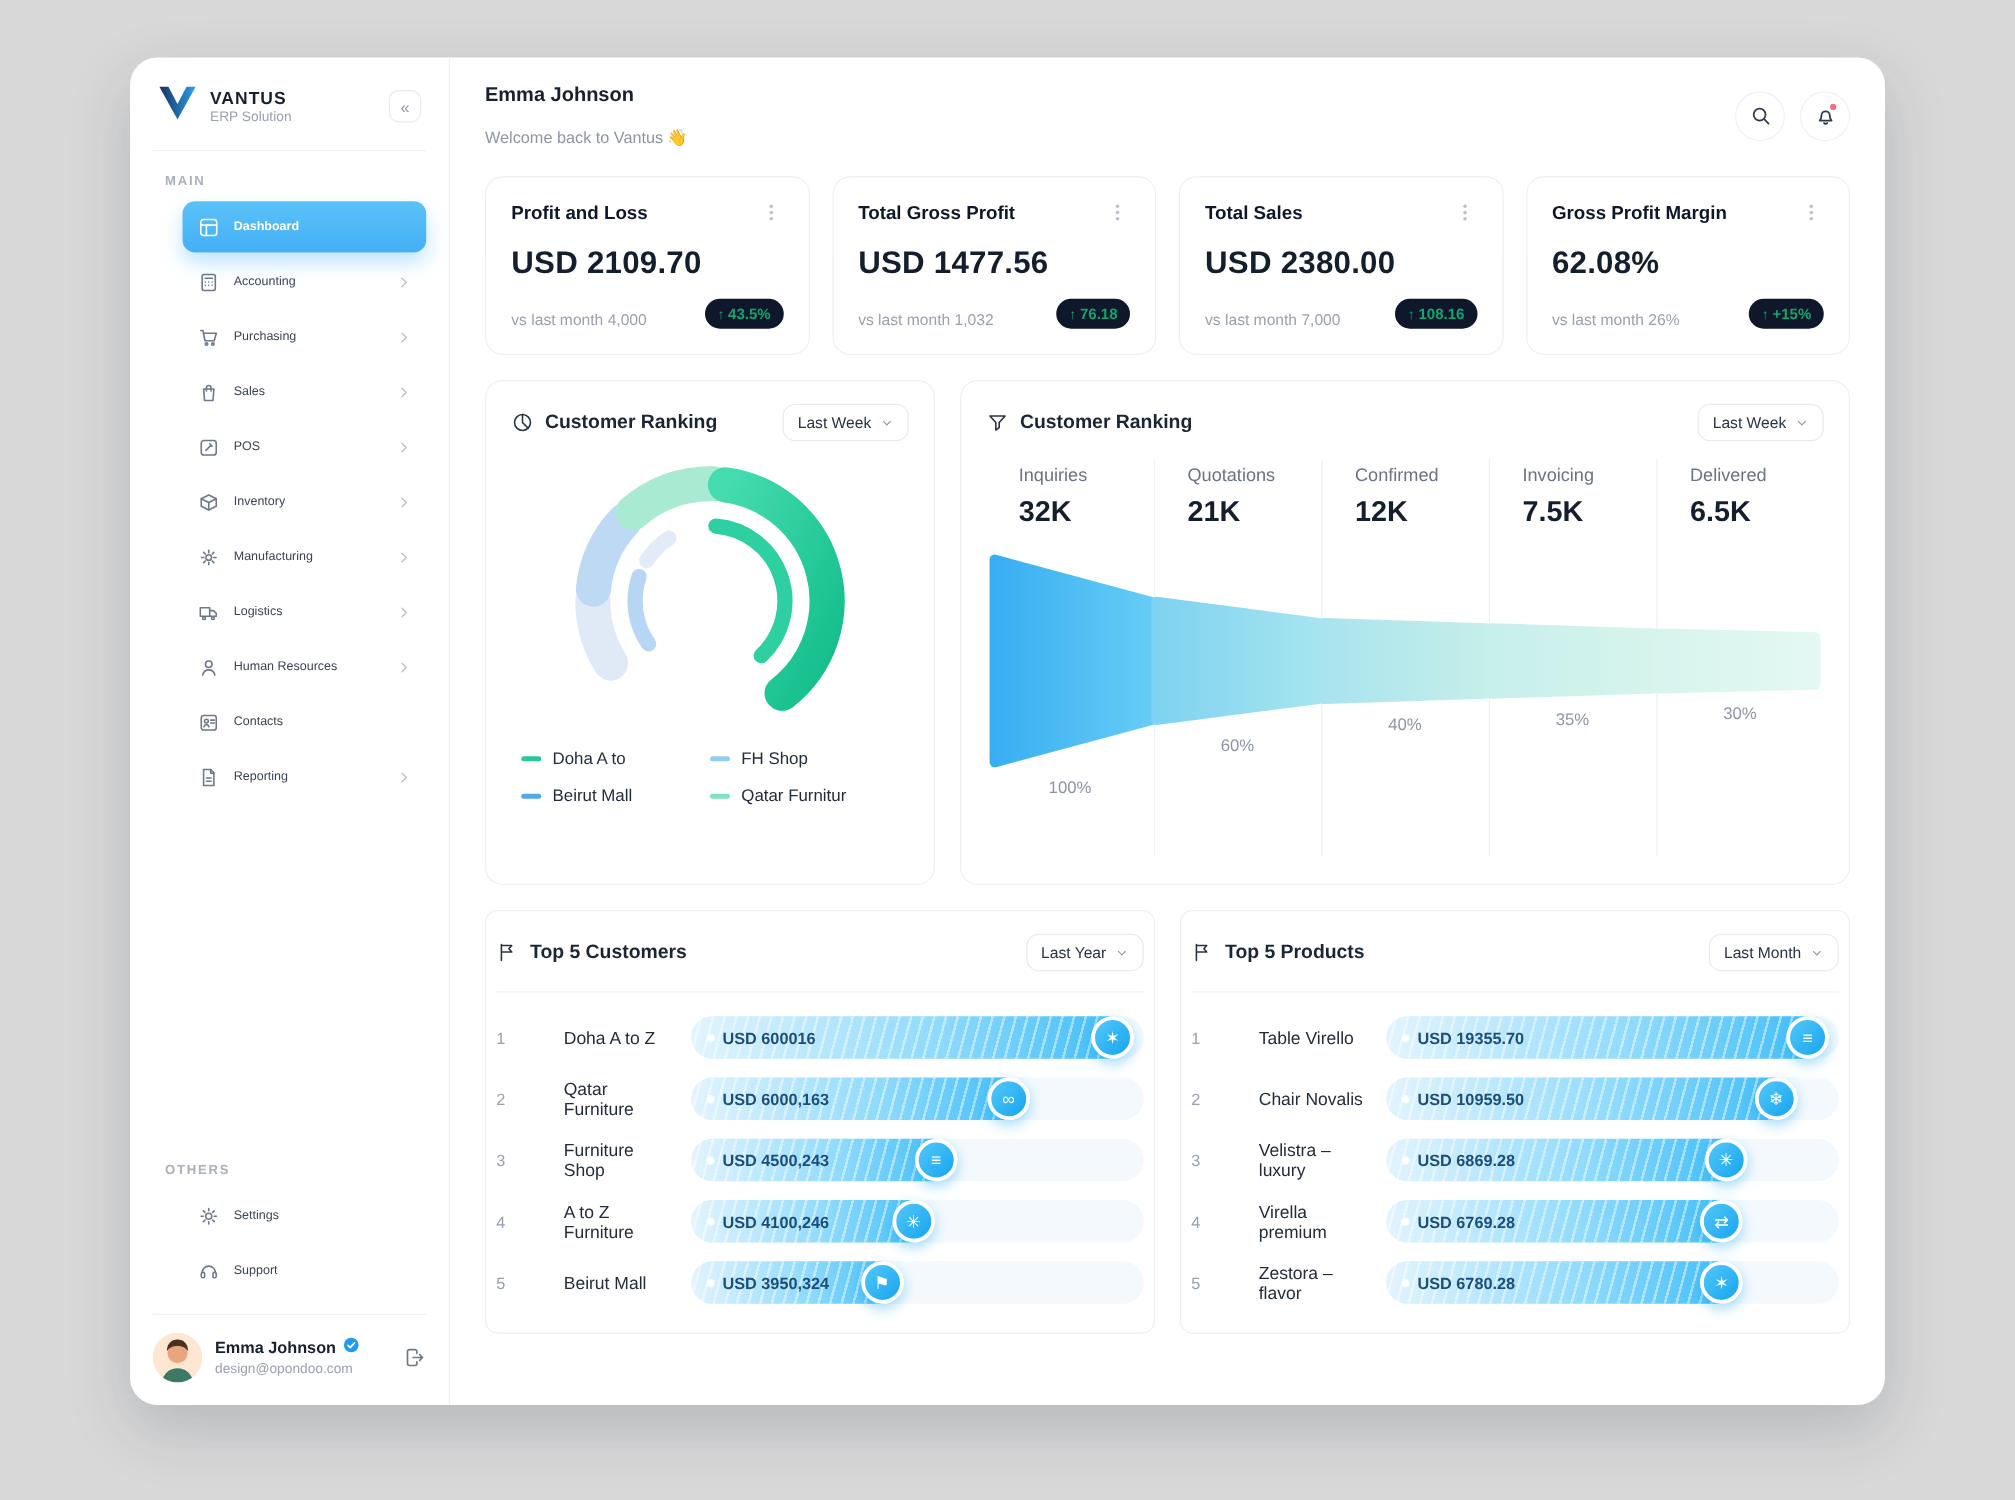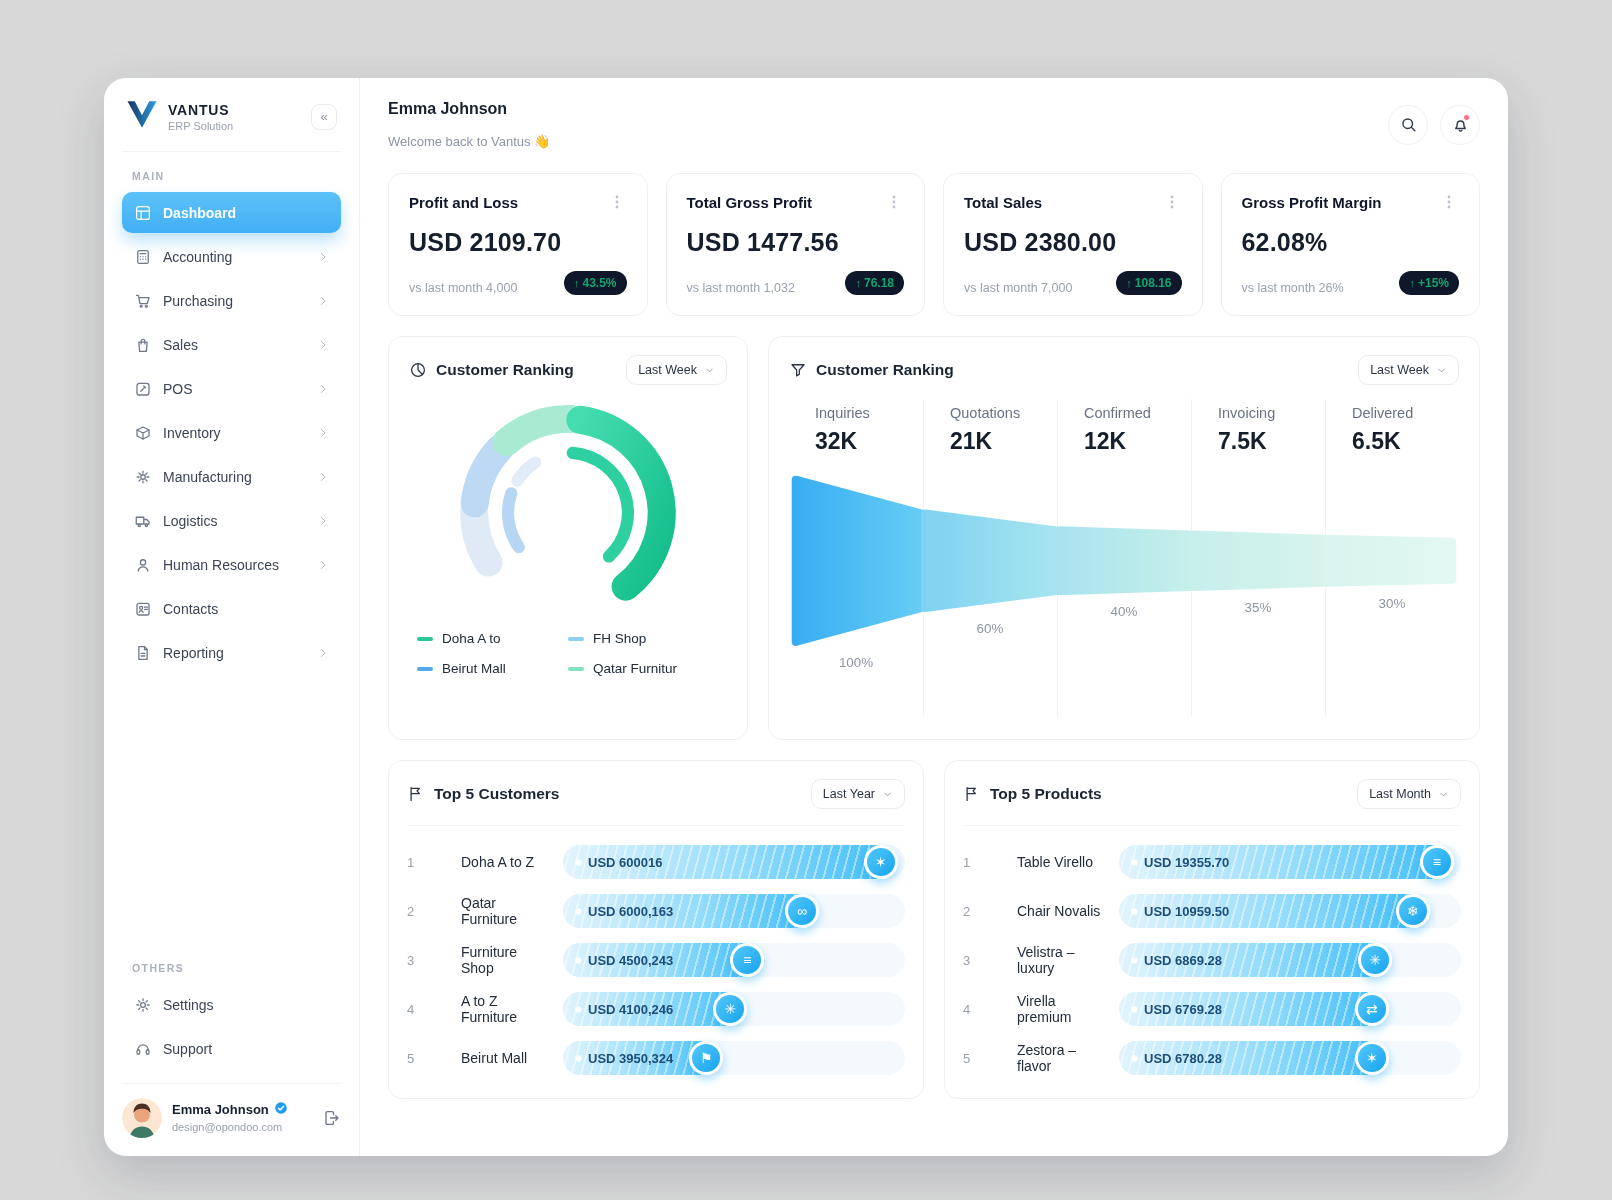"VANTUS" .app { top: 78px -> 46px }
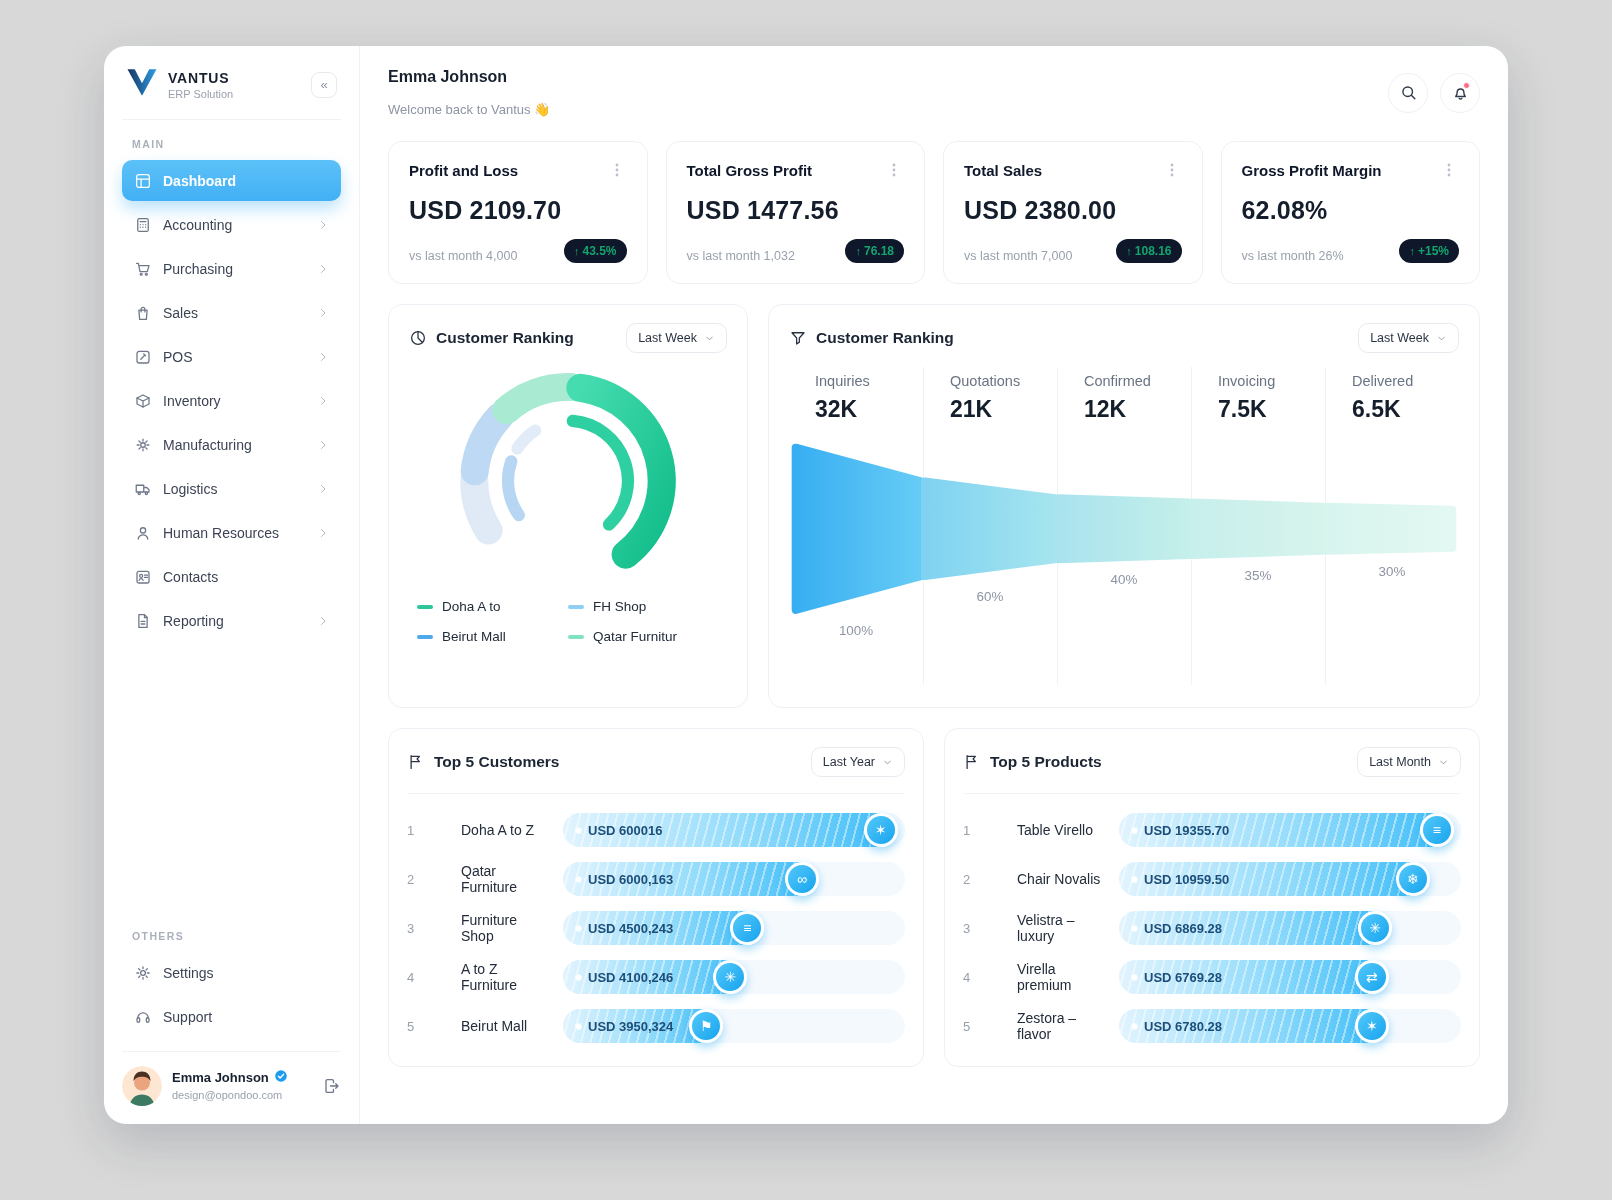"Dashboard" .mi { font-size: 14px -> 10px; margin-left: none -> 24px }
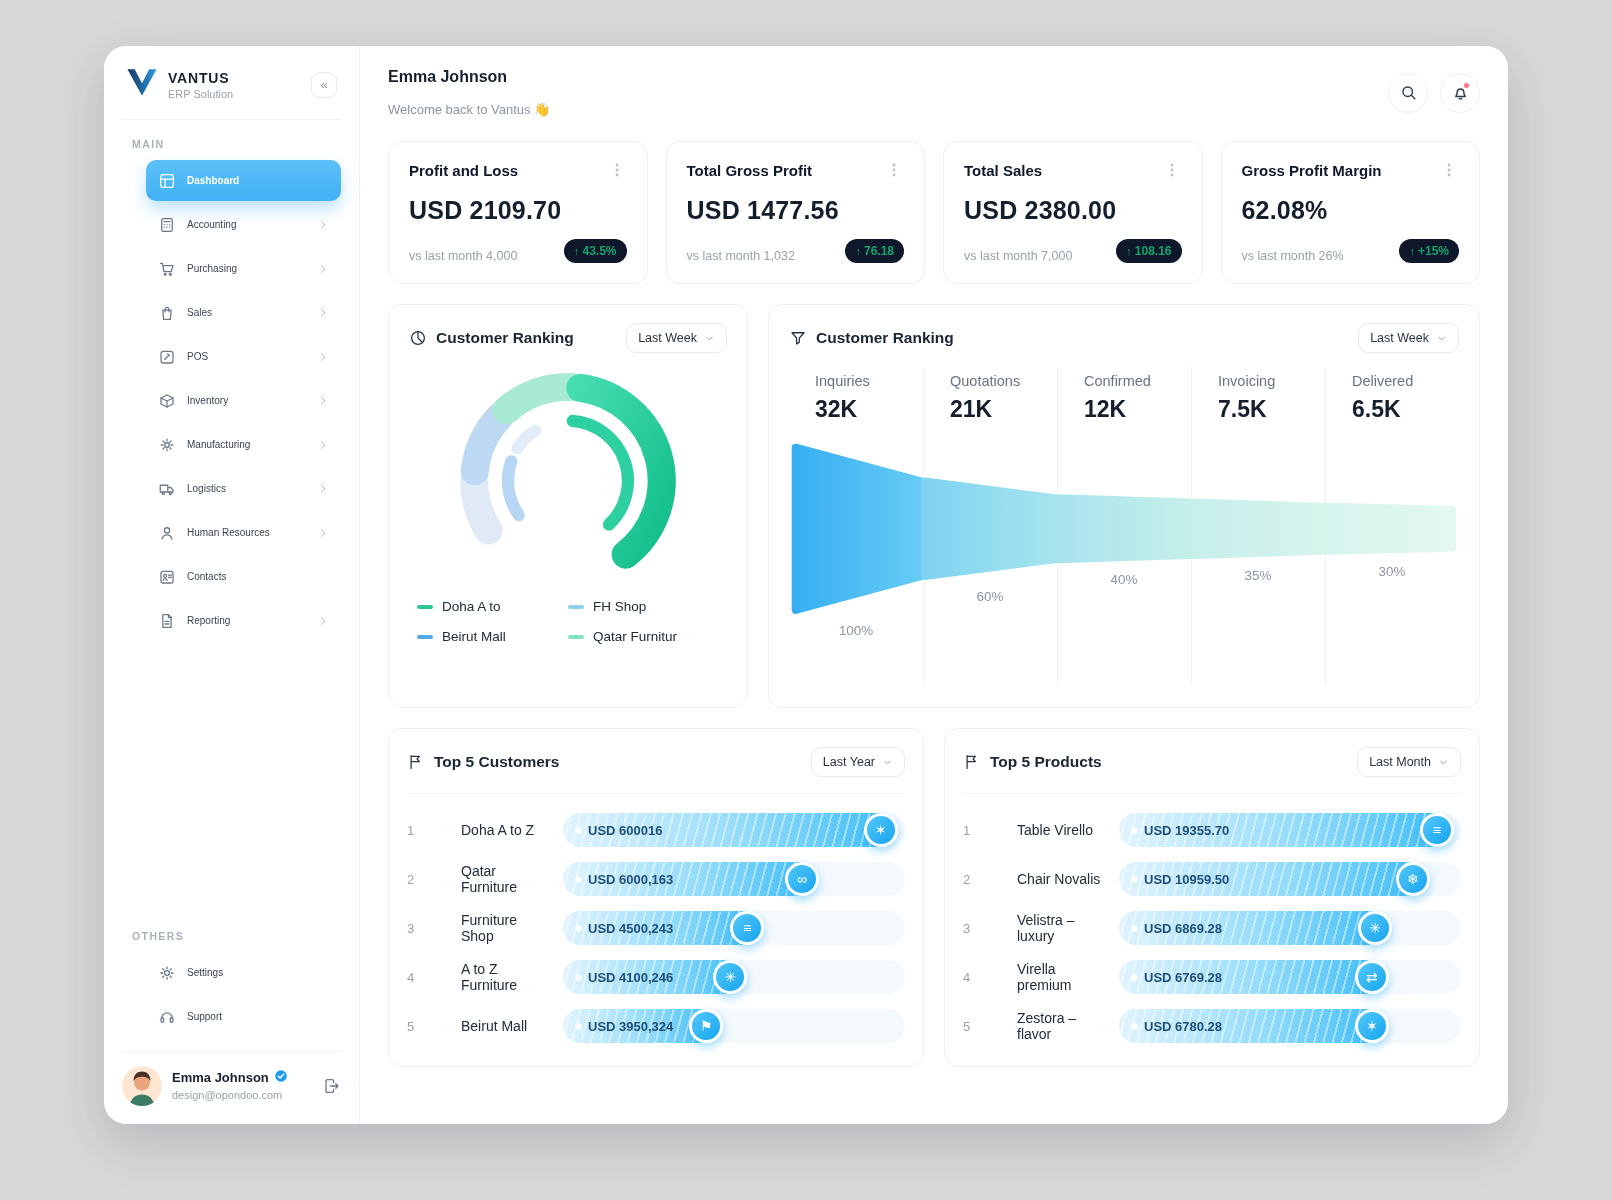"Top 5 Customers" .list-card { border-radius: none -> 10px; padding: 18px 18px 22px -> 18px 8px 22px }
